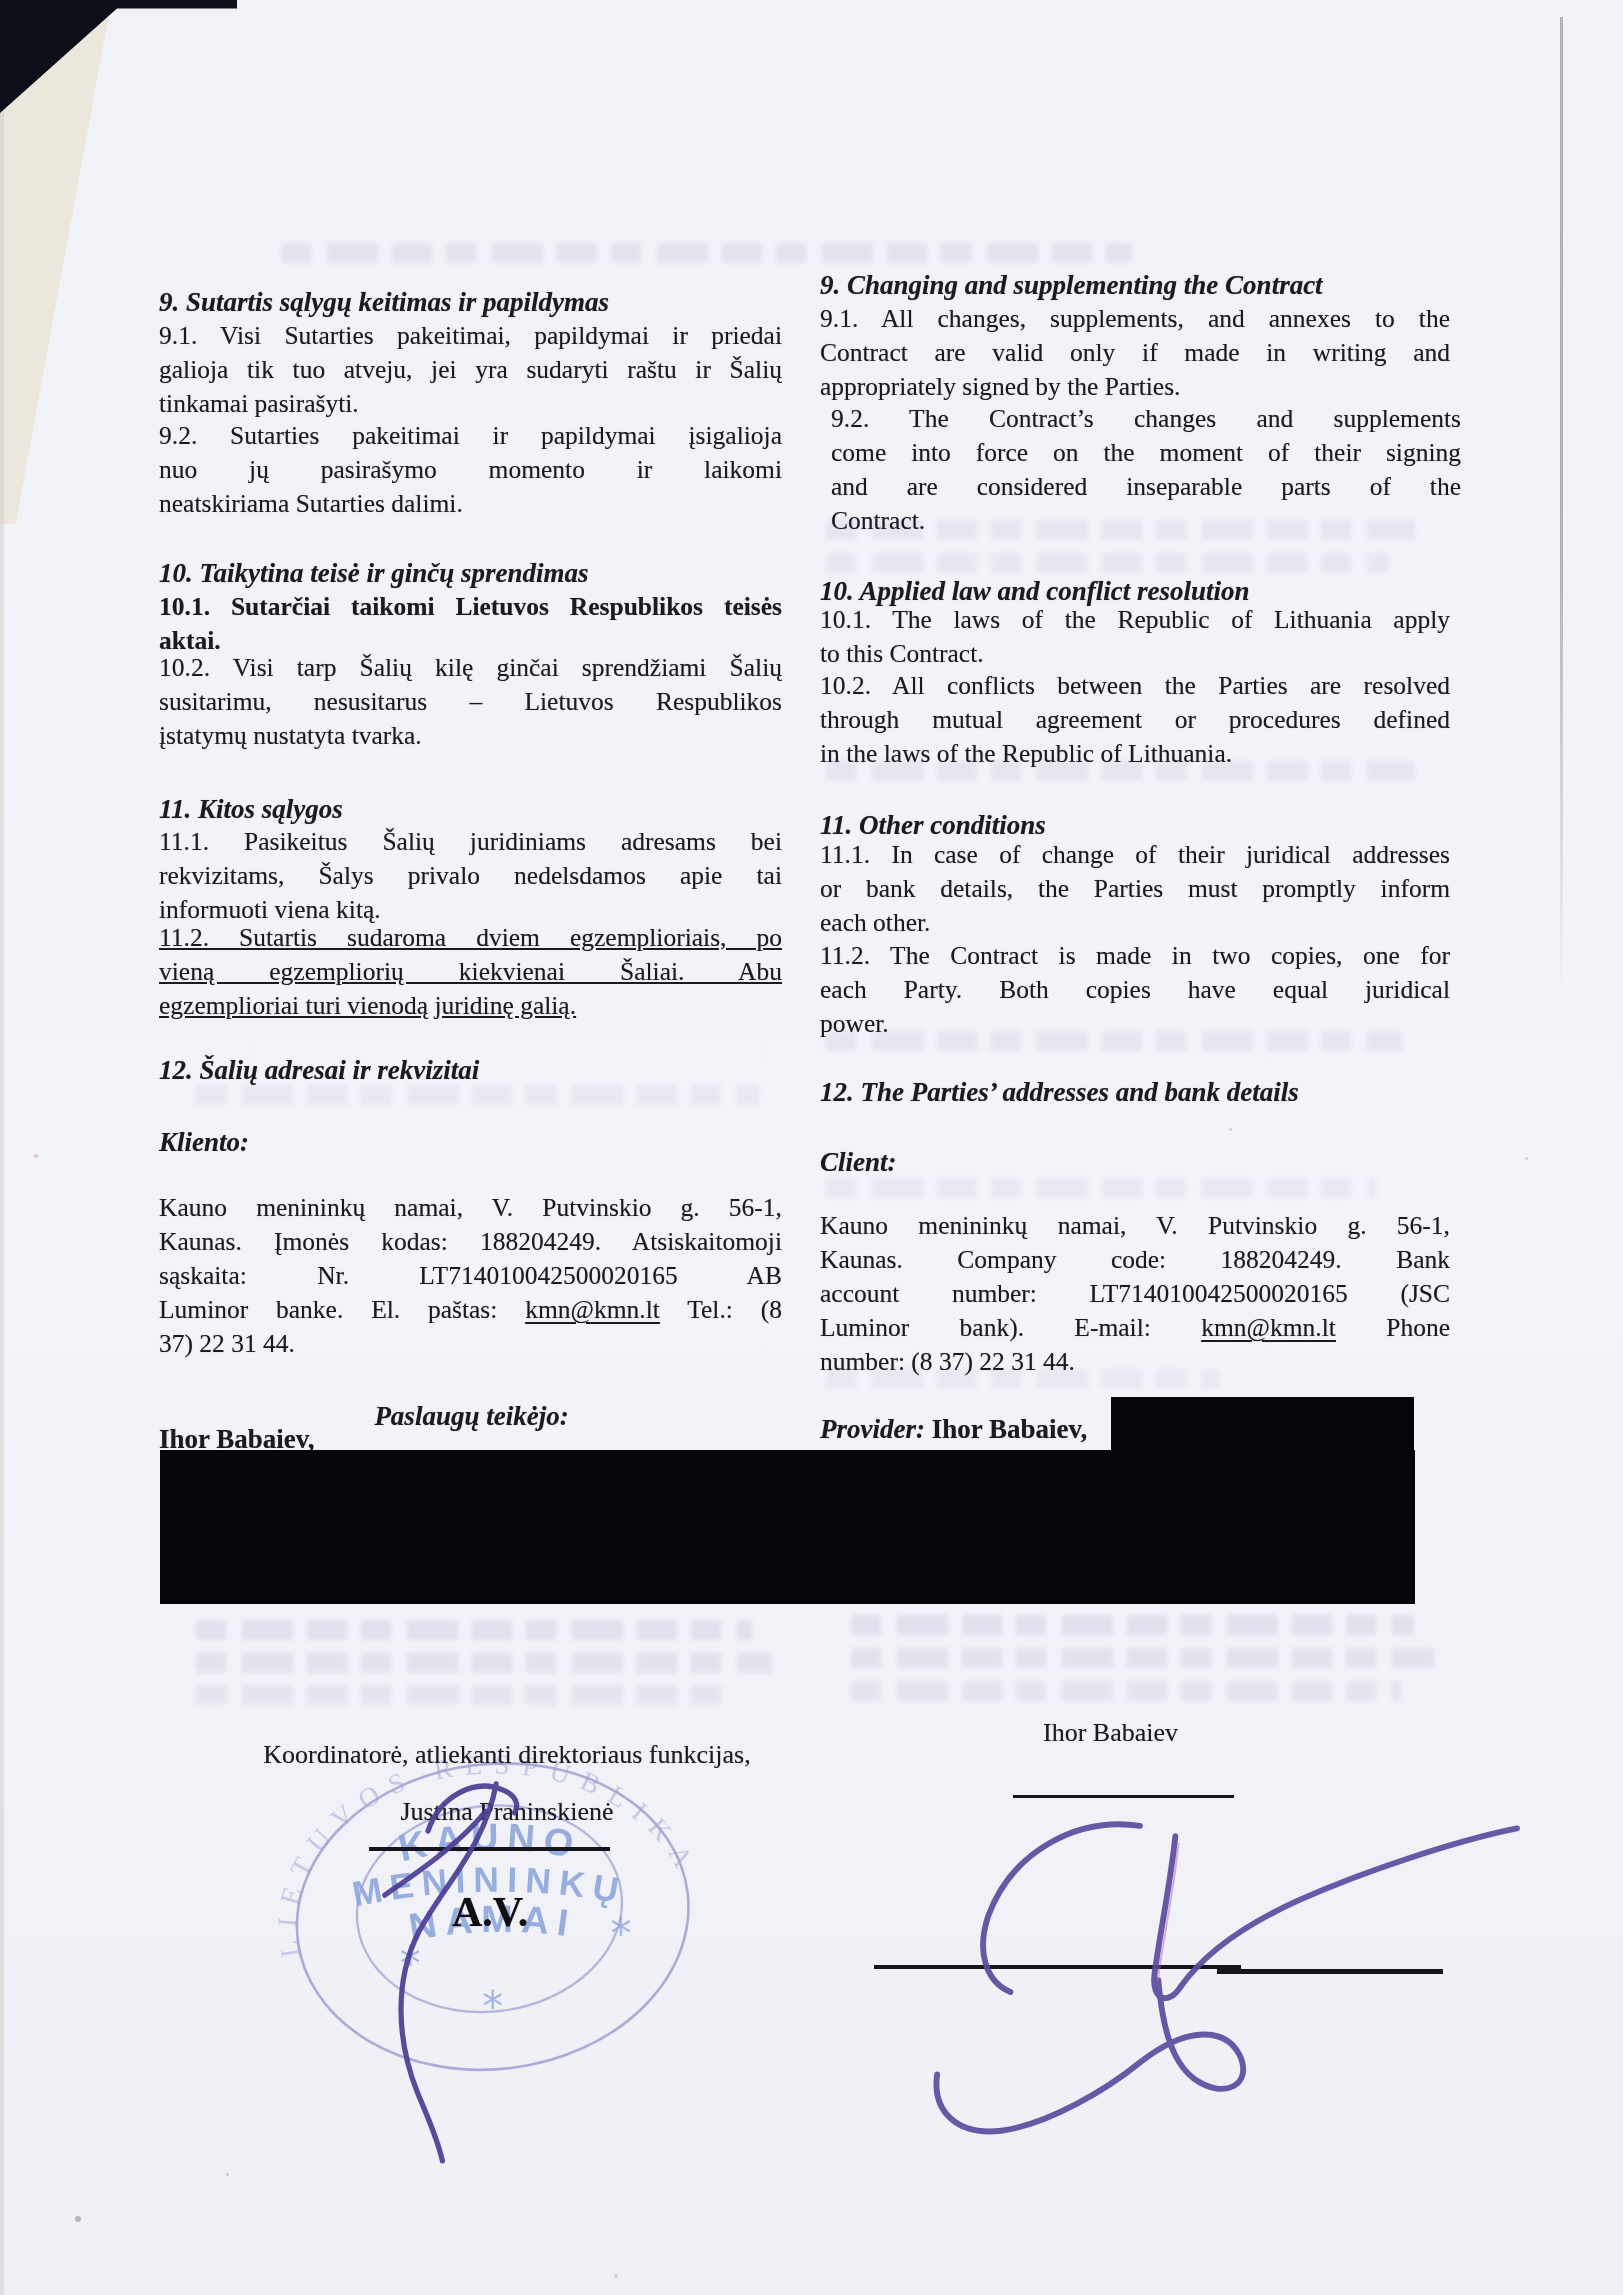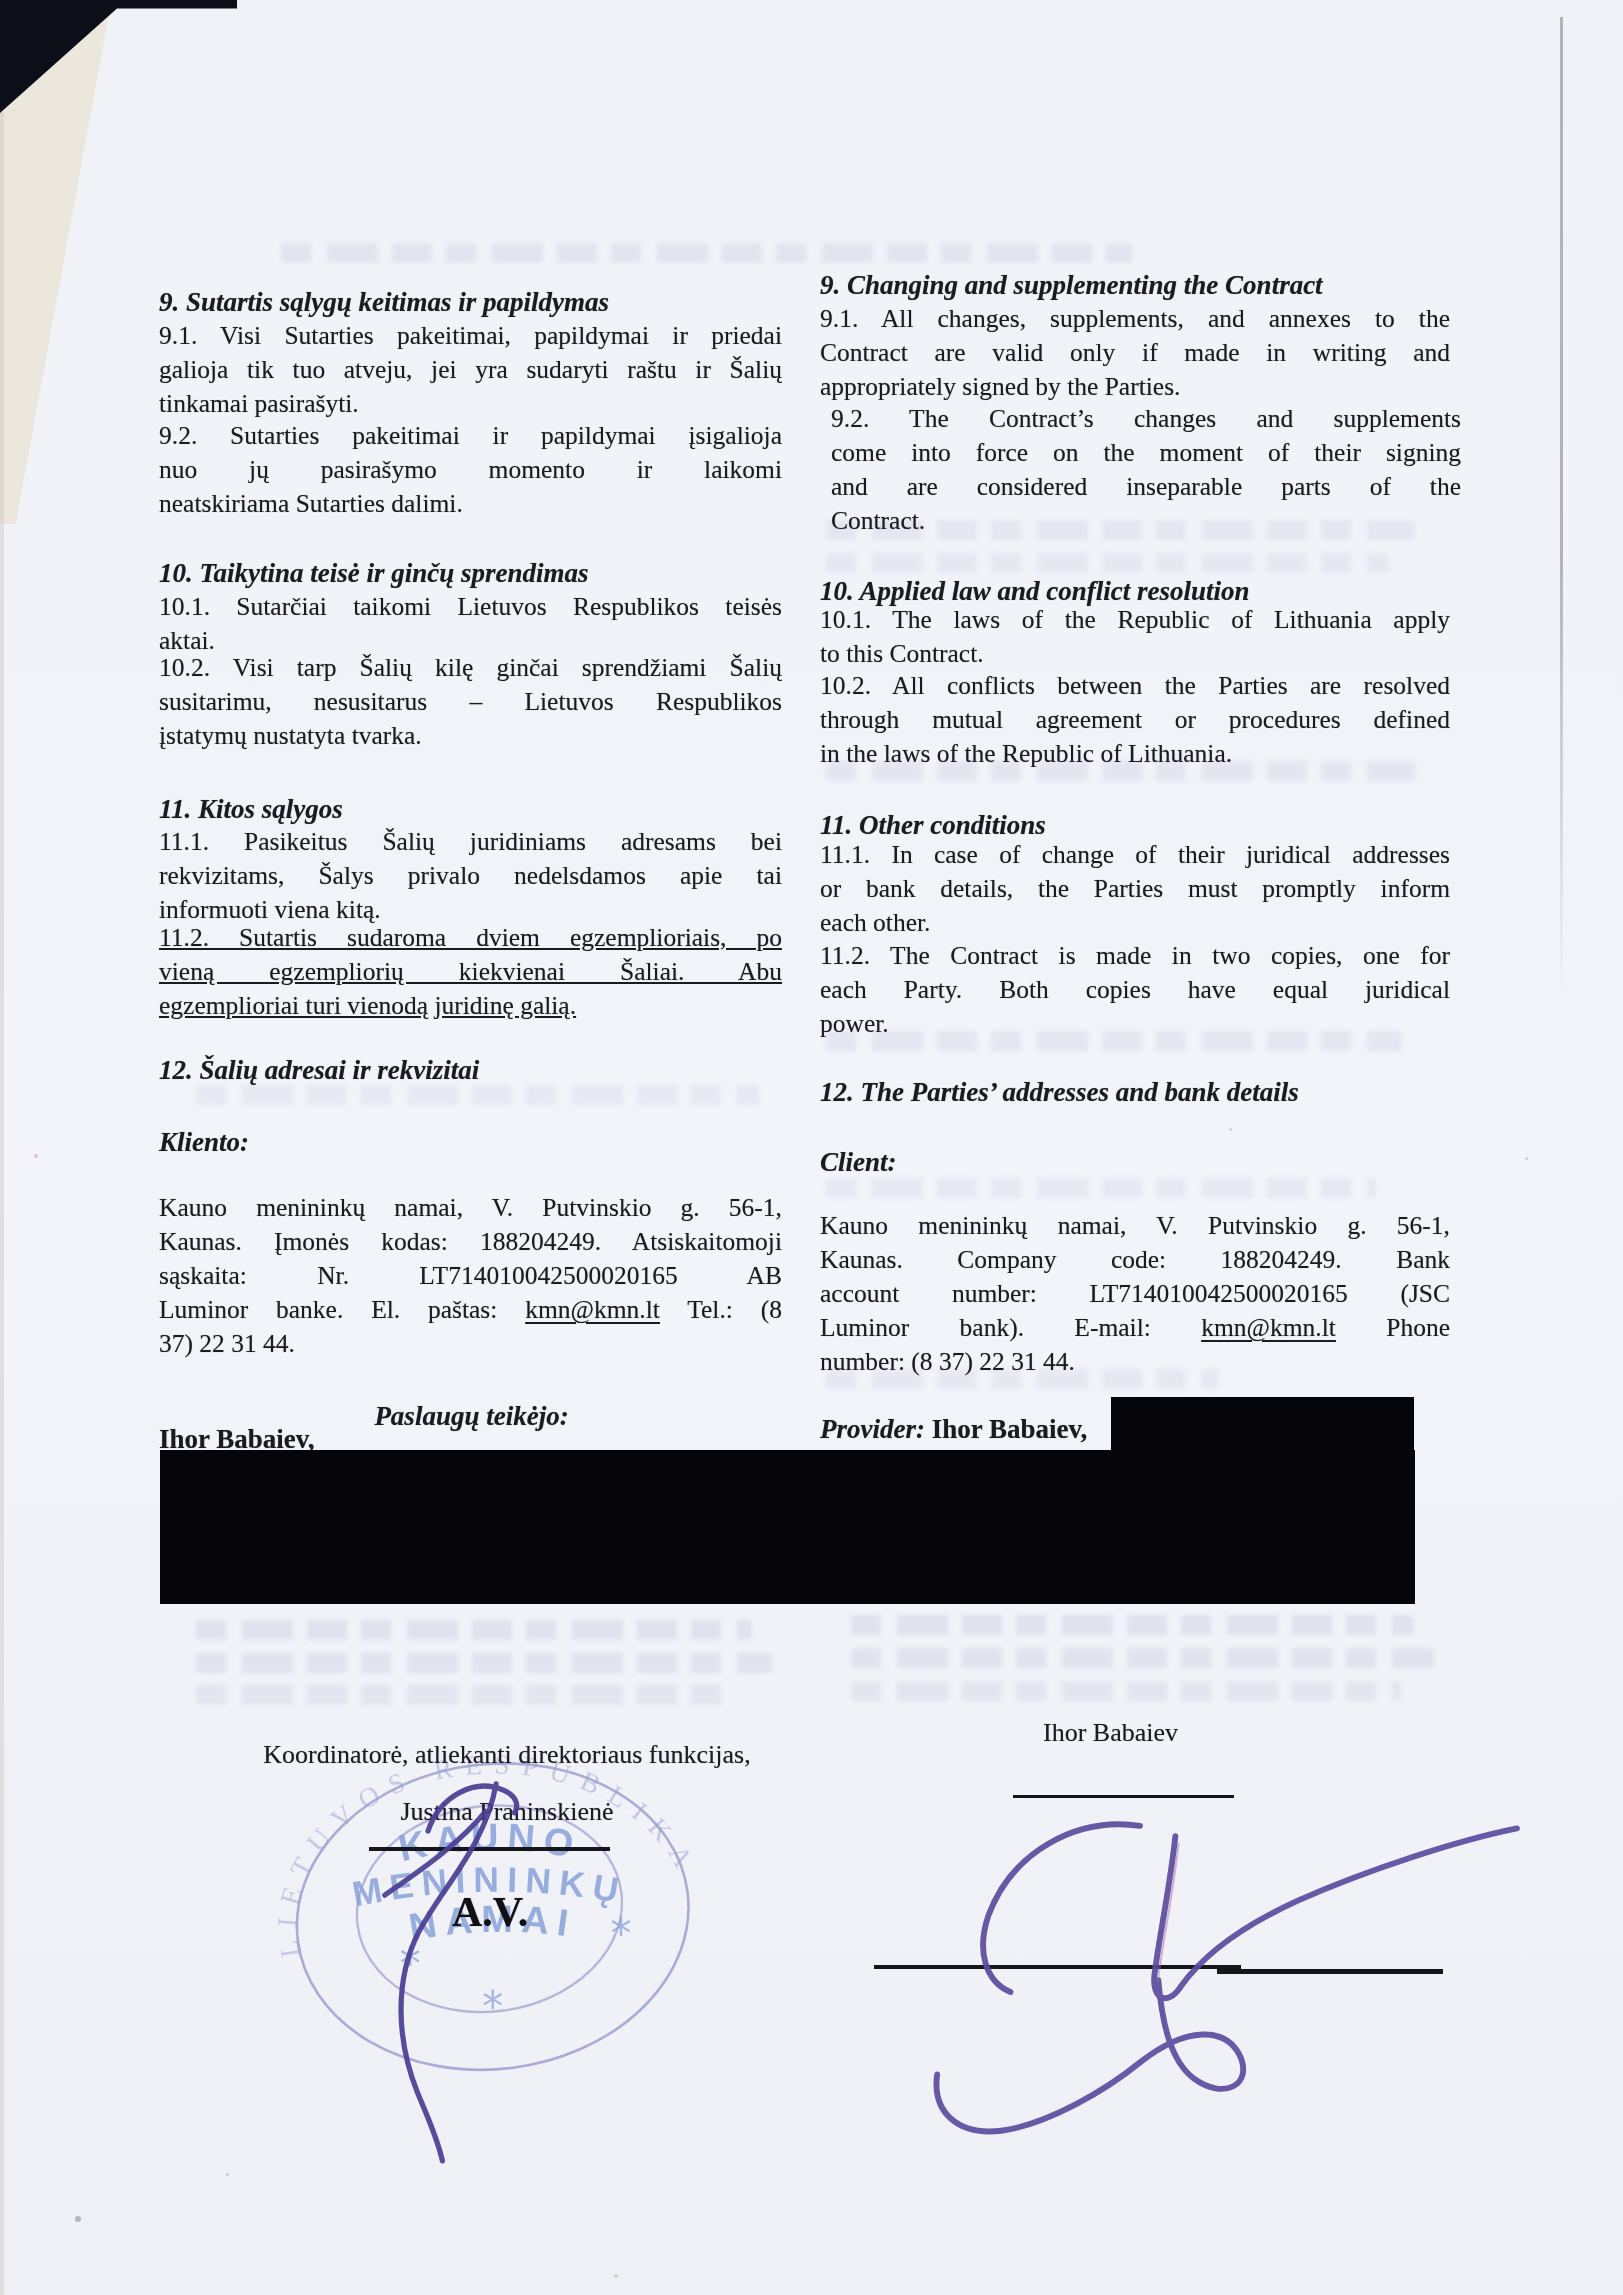"10.1. Sutarčiai taikomi Lietuvos" div { font-weight: none -> bold }
